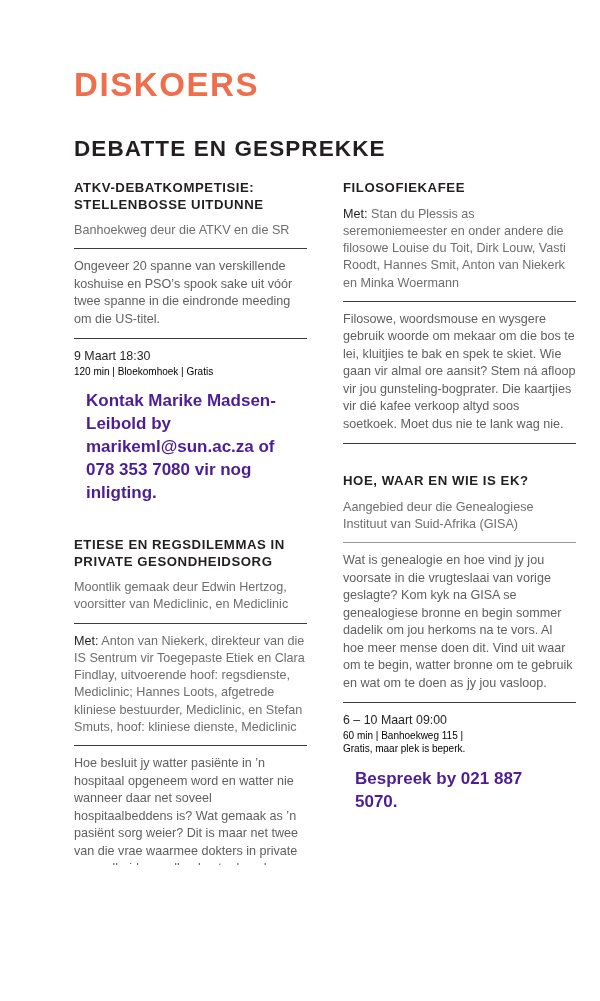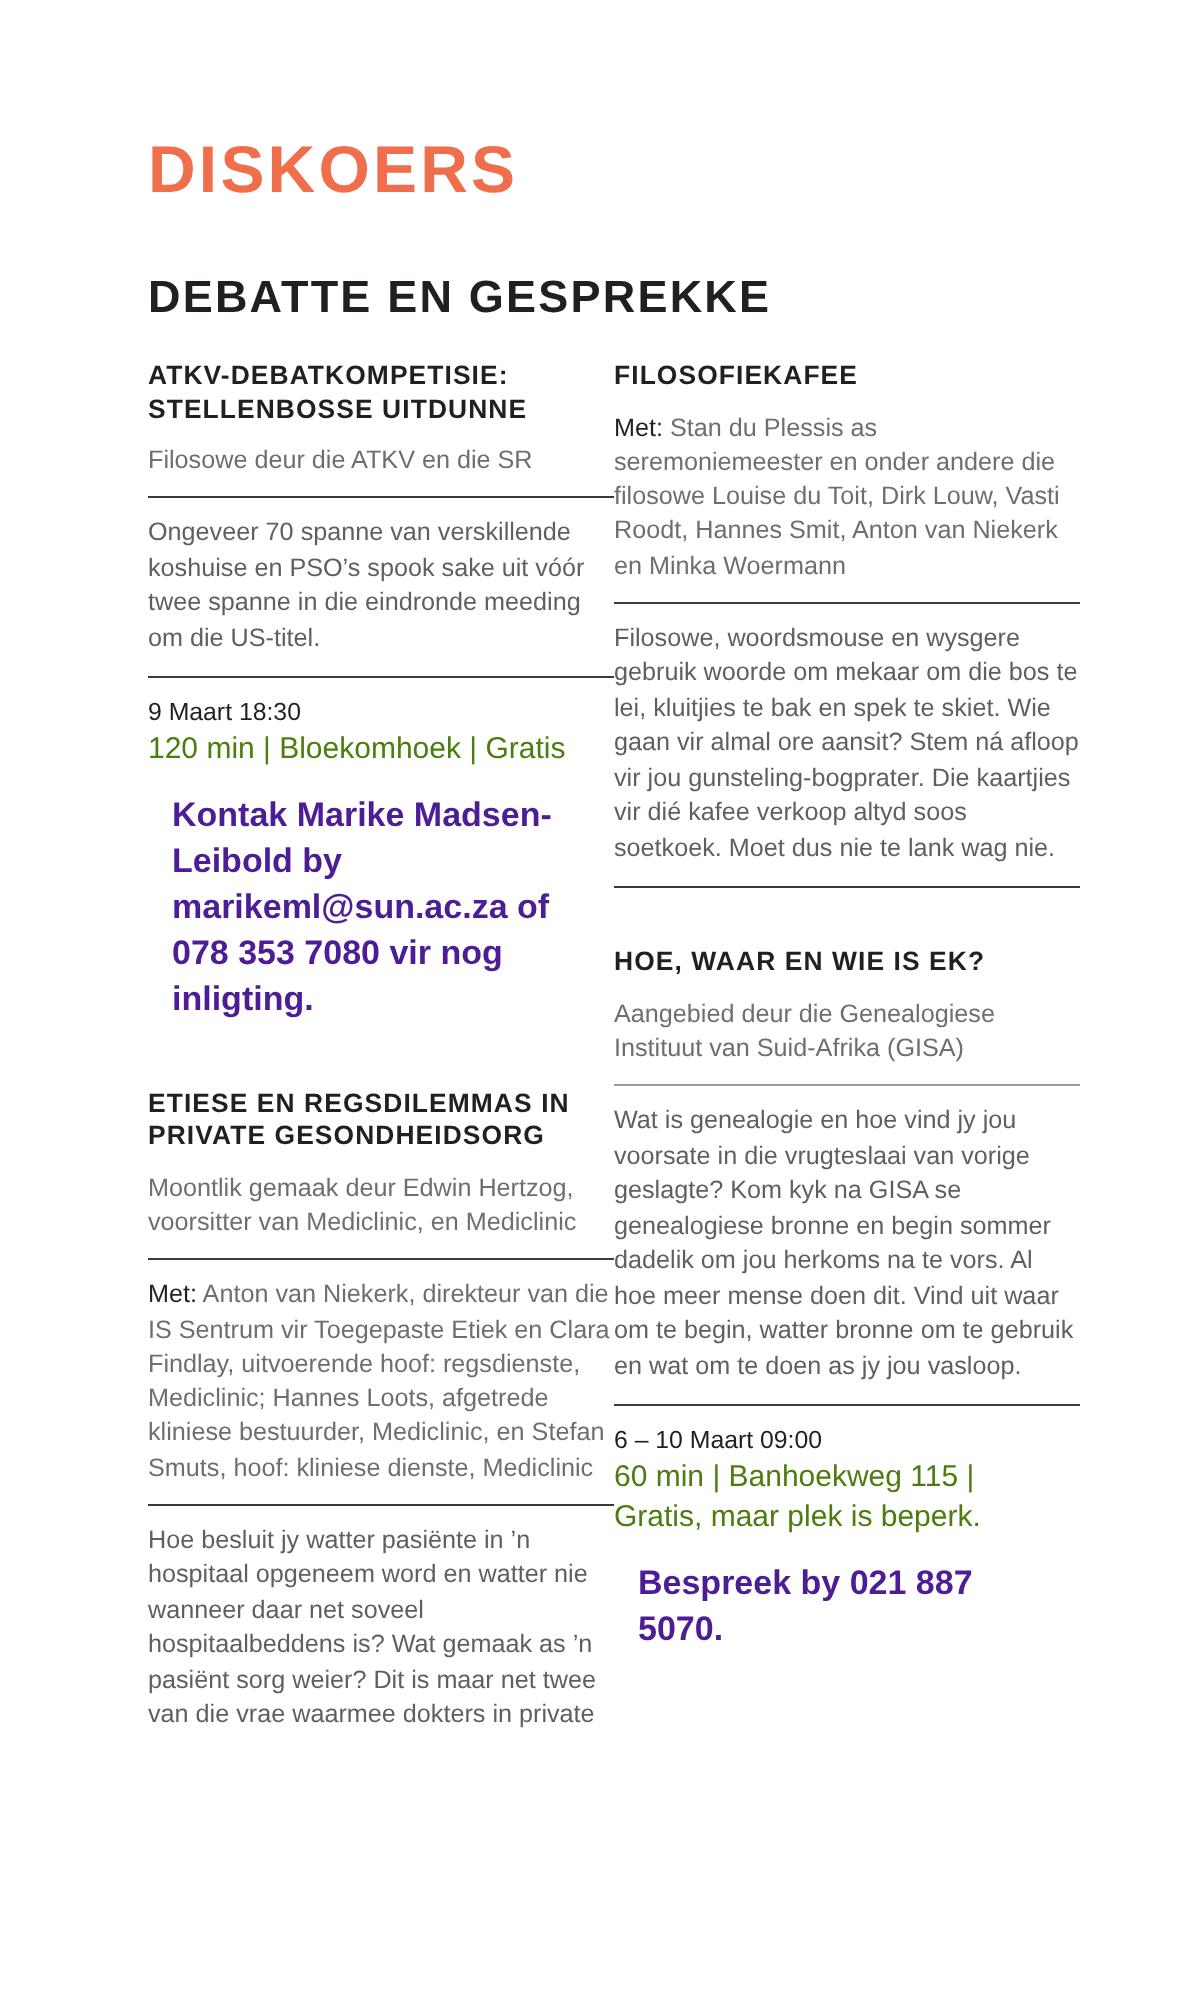"ATKV-DEBATKOMPETISIE: STELLENBOSSE" .columns { gap: none -> 36px }
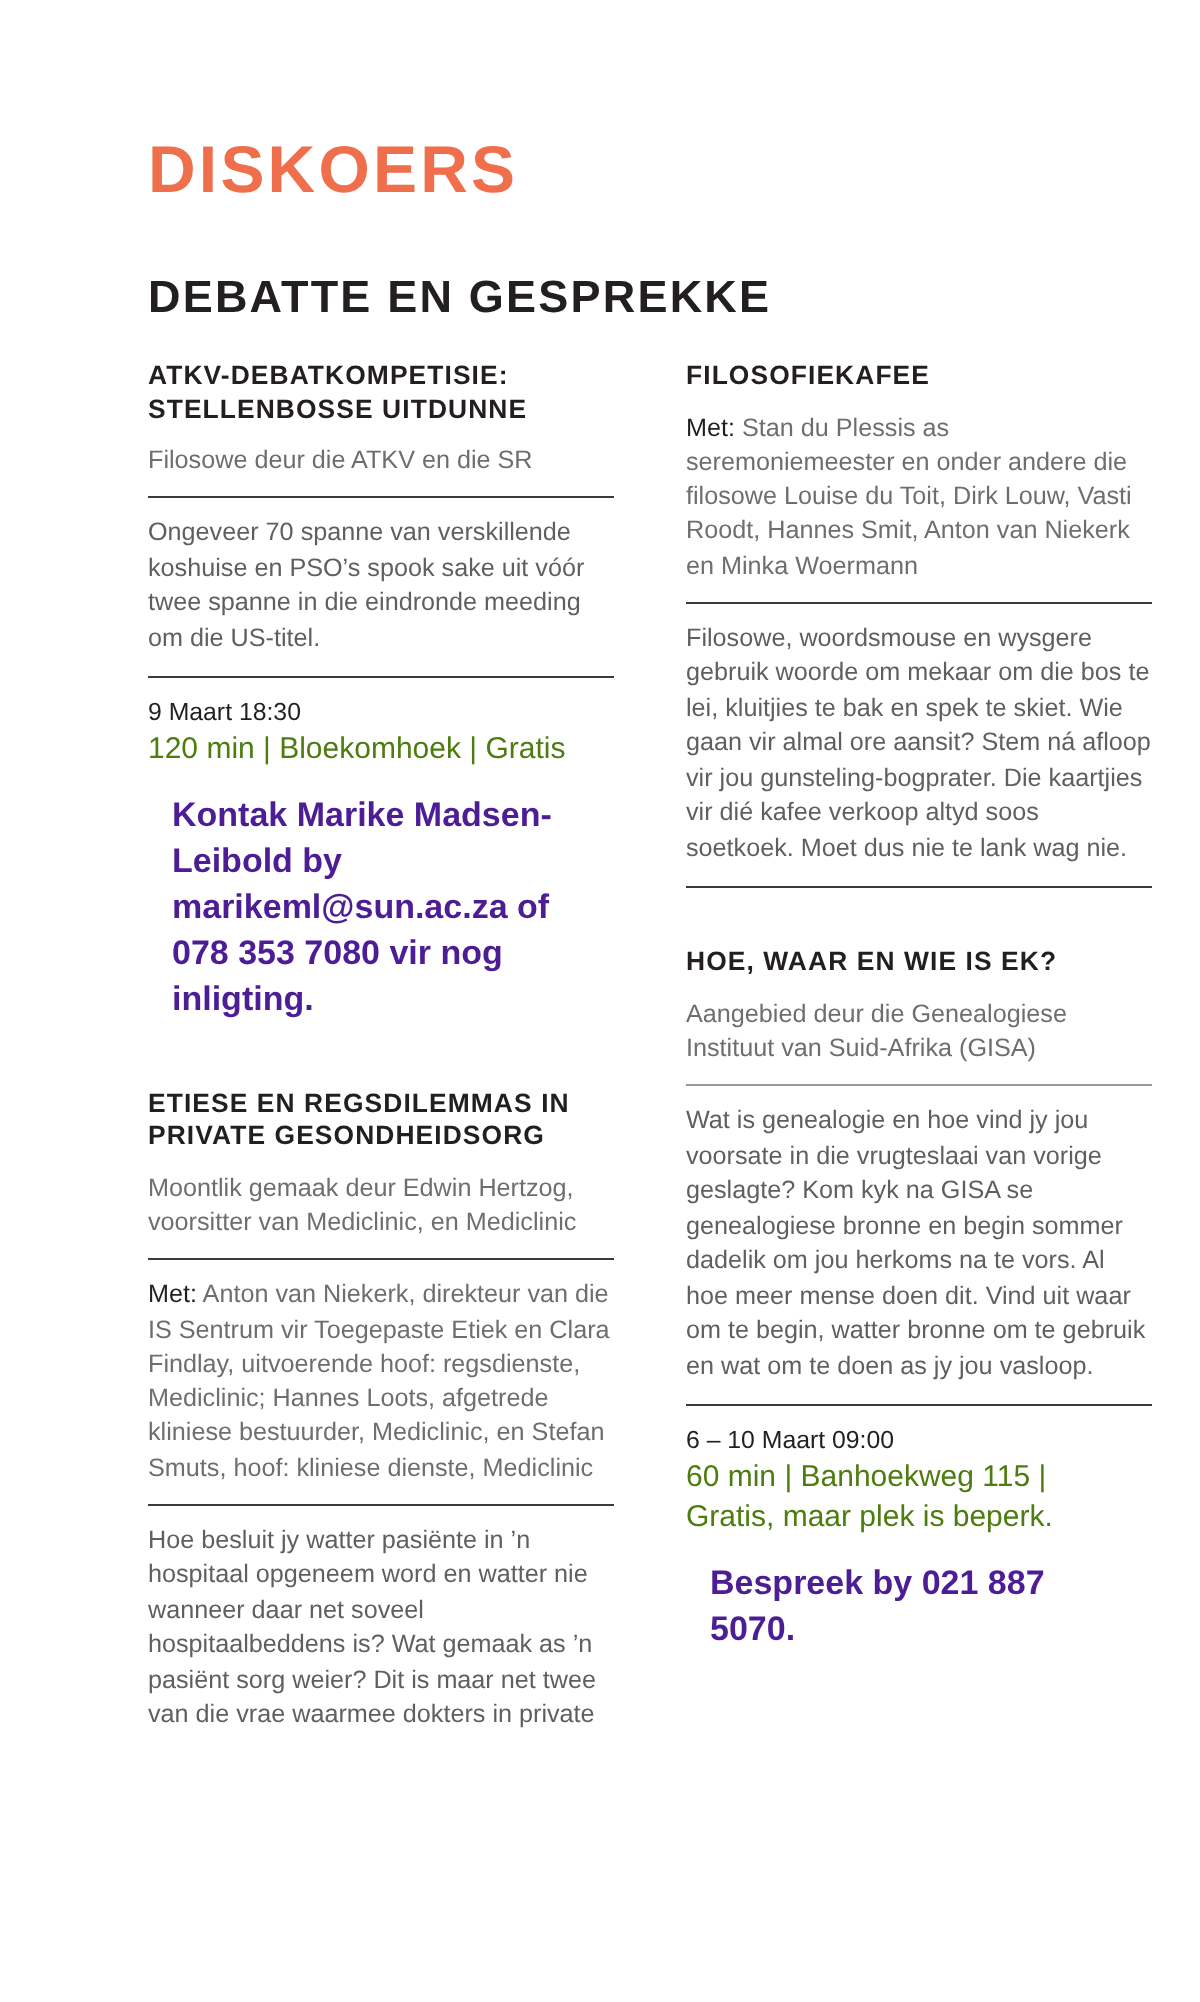"Filosowe deur die ATKV en" span { text: Filosowe -> Banhoekweg }
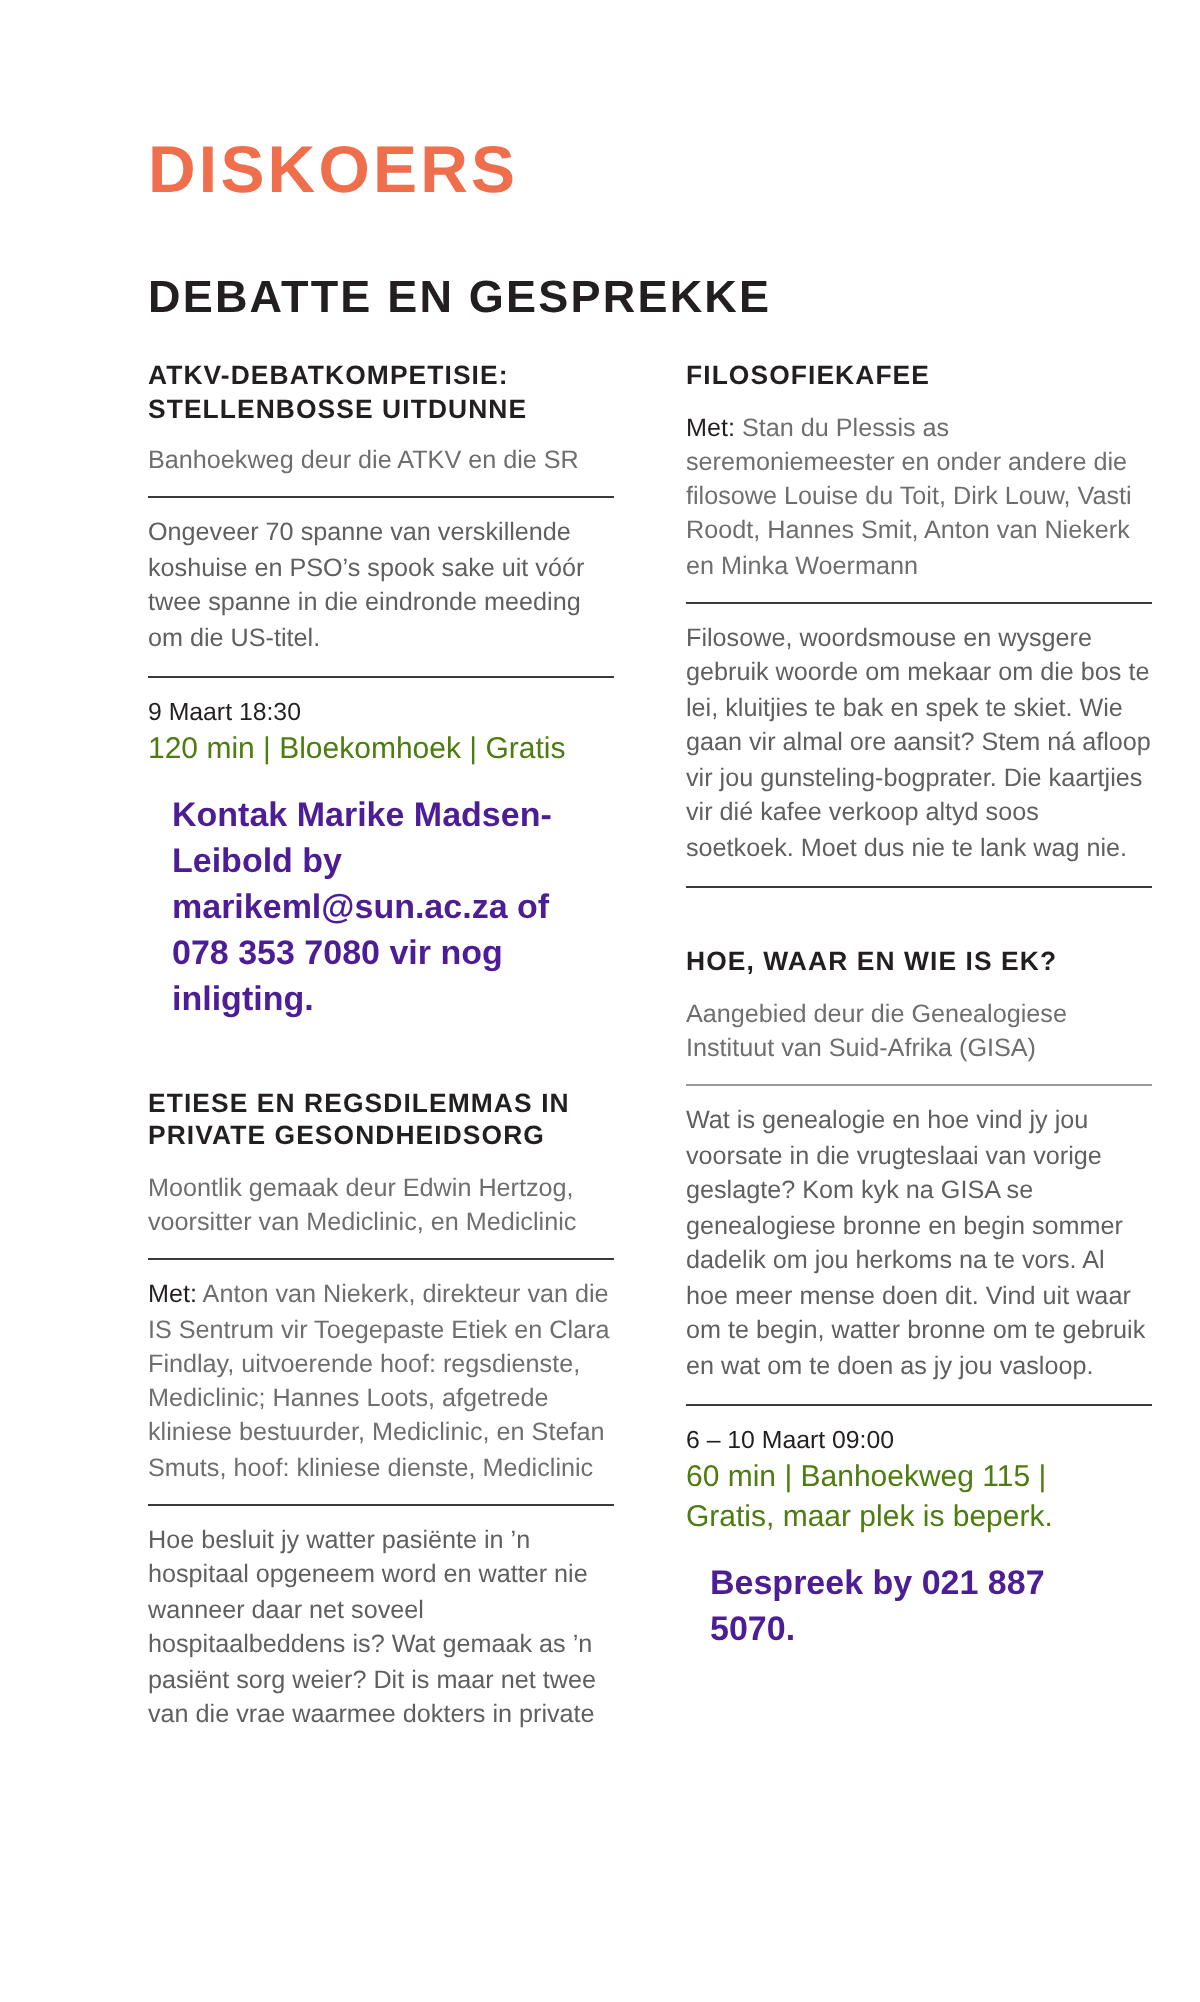"Ongeveer 70 spanne van verskillende" div.entry-body { text: 70 -> 20 }
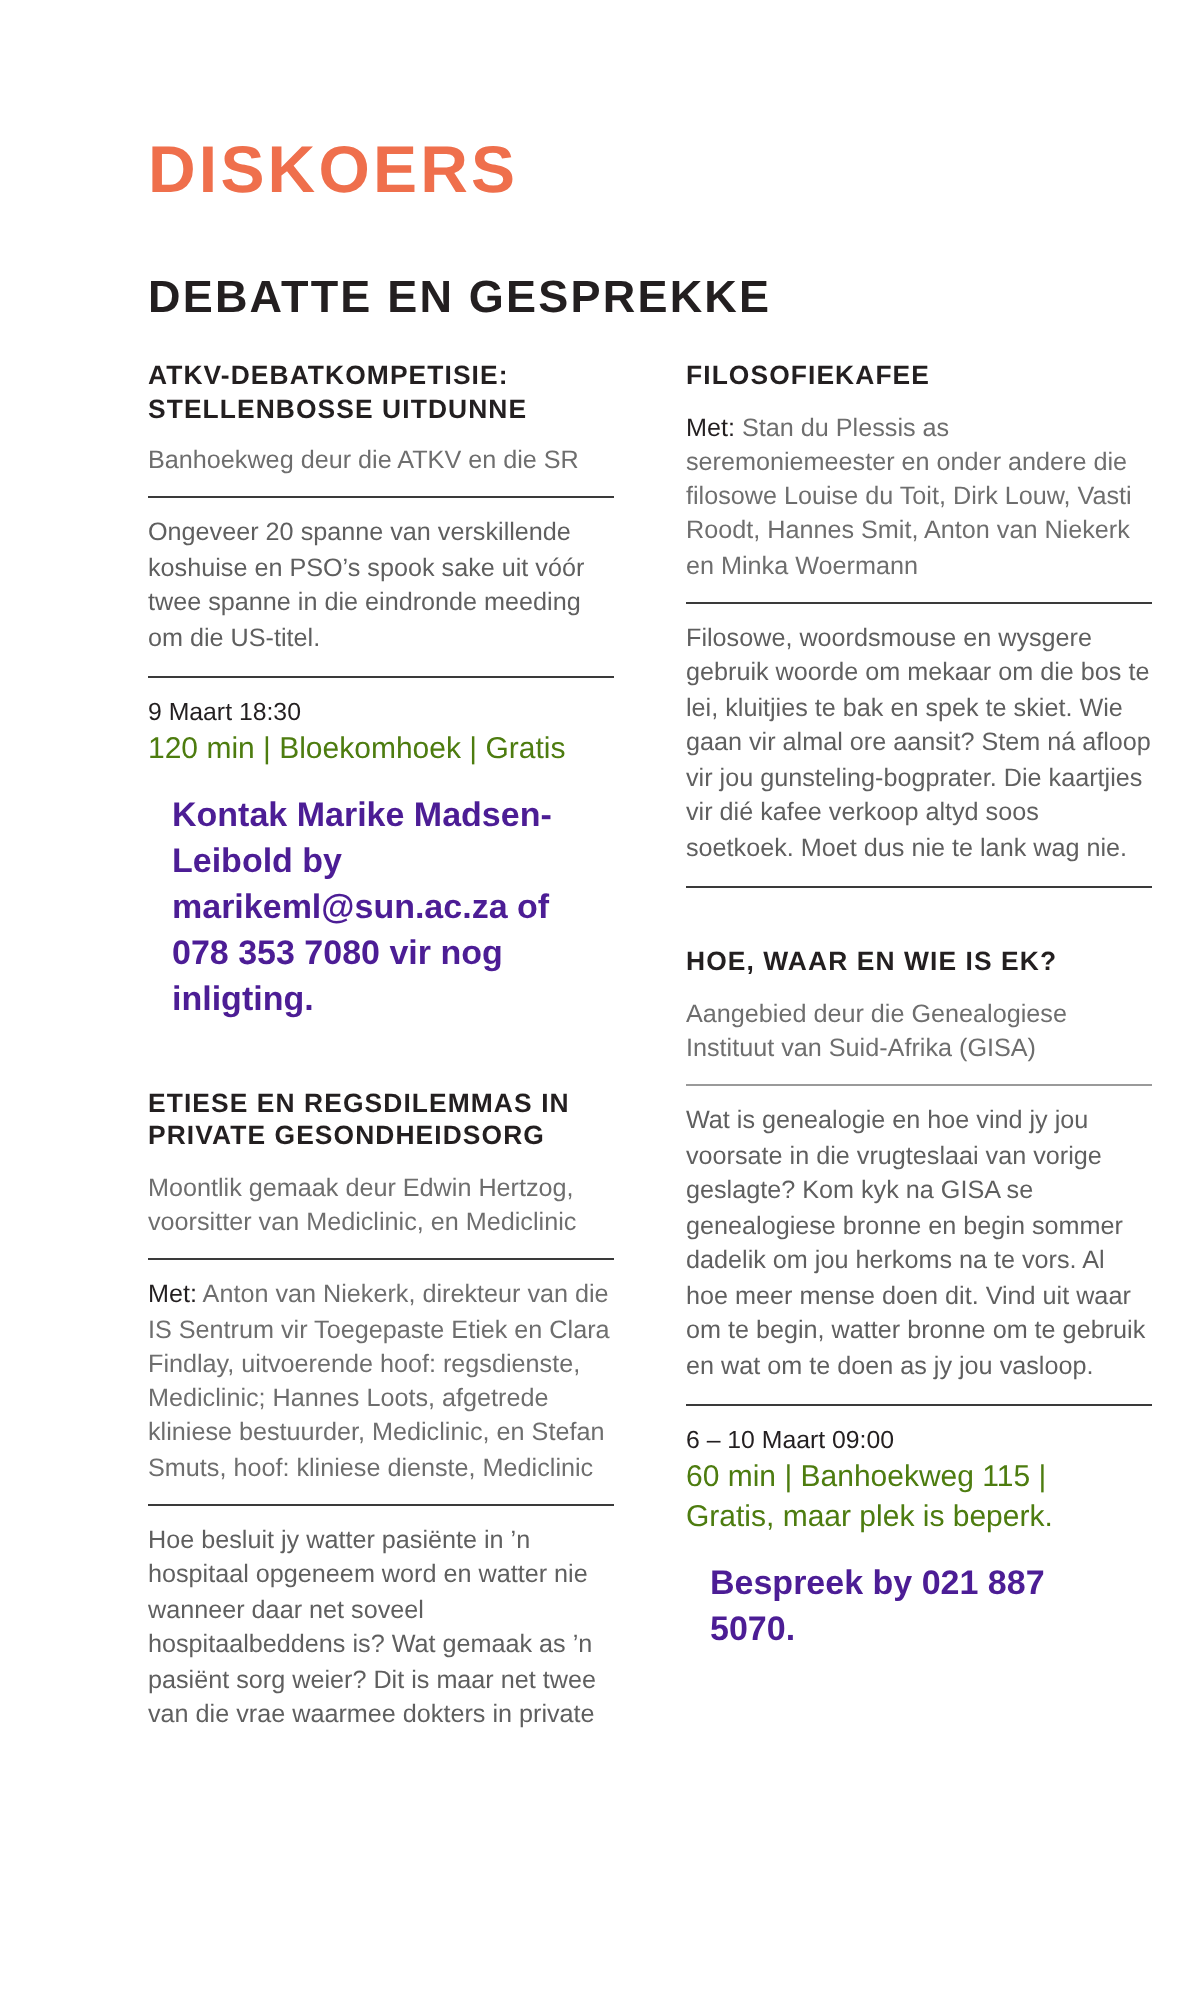"120 min | Bloekomhoek |" .meta-detail { color: #4d7c0f -> #000000; font-size: 15px -> 10px }
